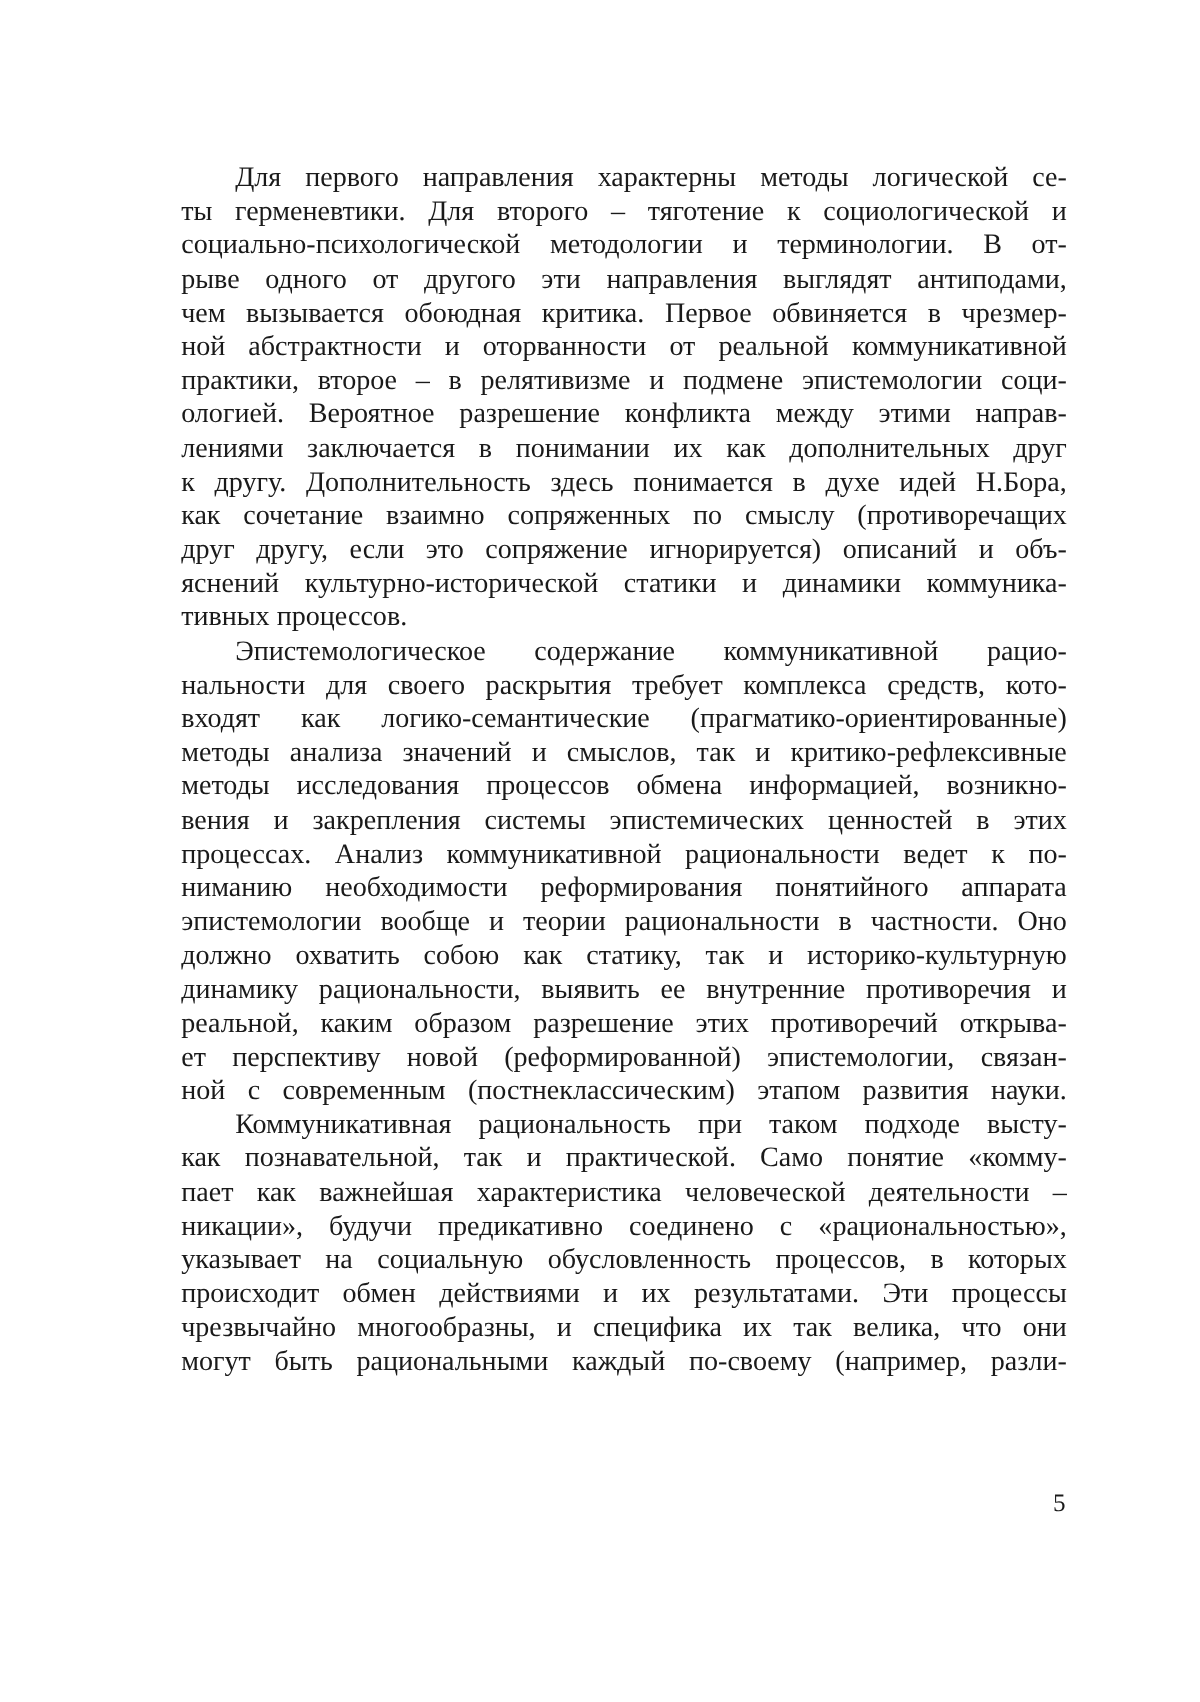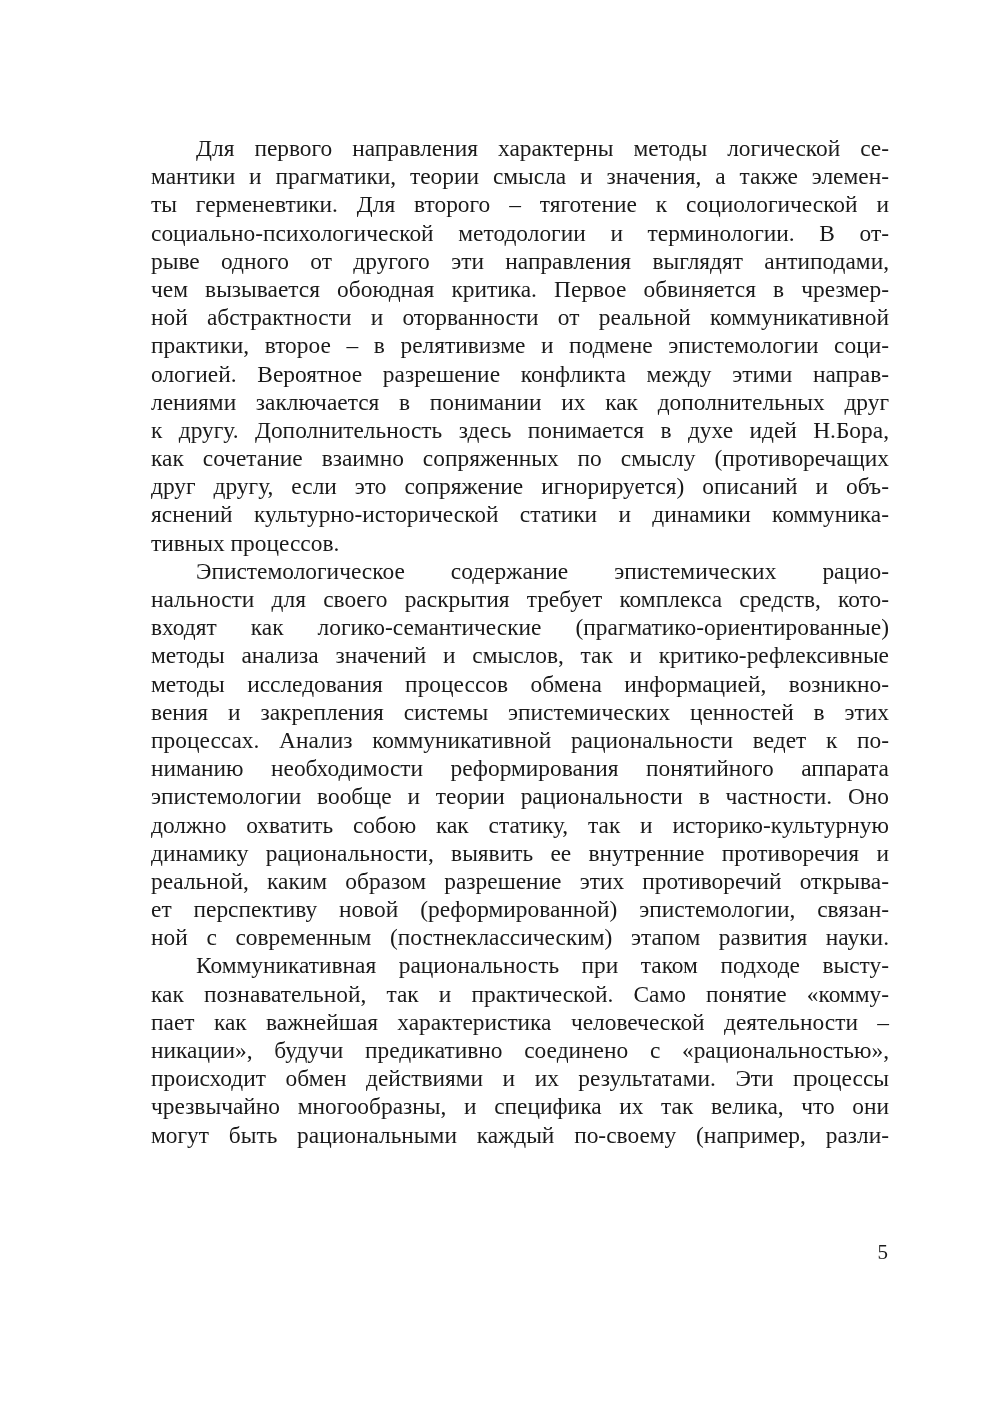"мантики и прагматики, теории смысла" span.line { html: <span>мантики и прагматики, теории смысла и значения, а также элемен-</span> -> none }
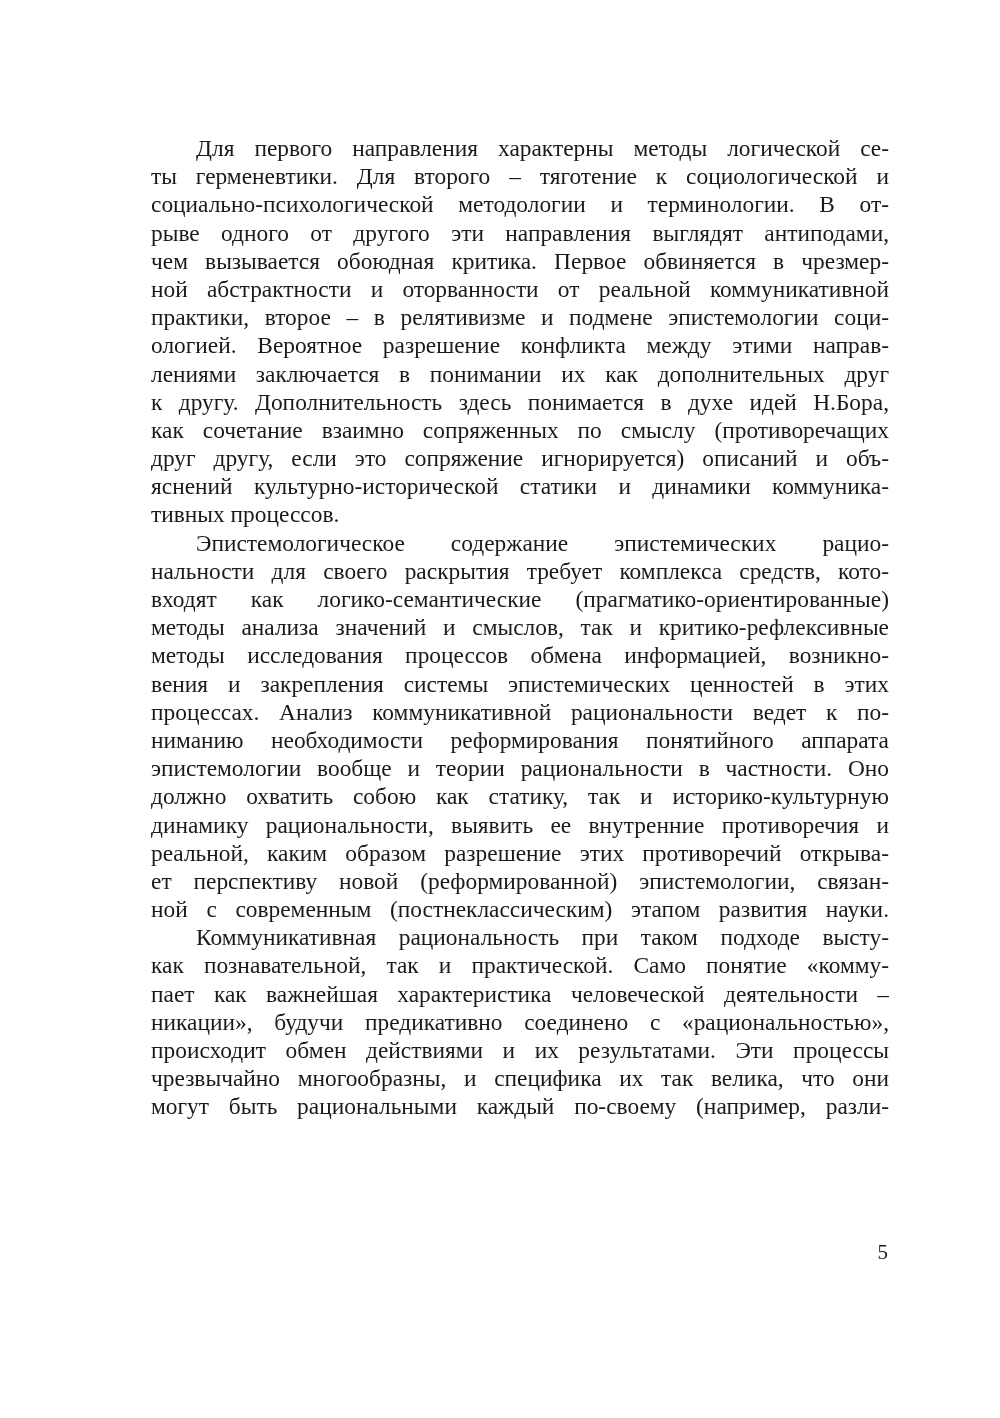"Эпистемологическое содержание" span.line { text: эпистемических -> коммуникативной }
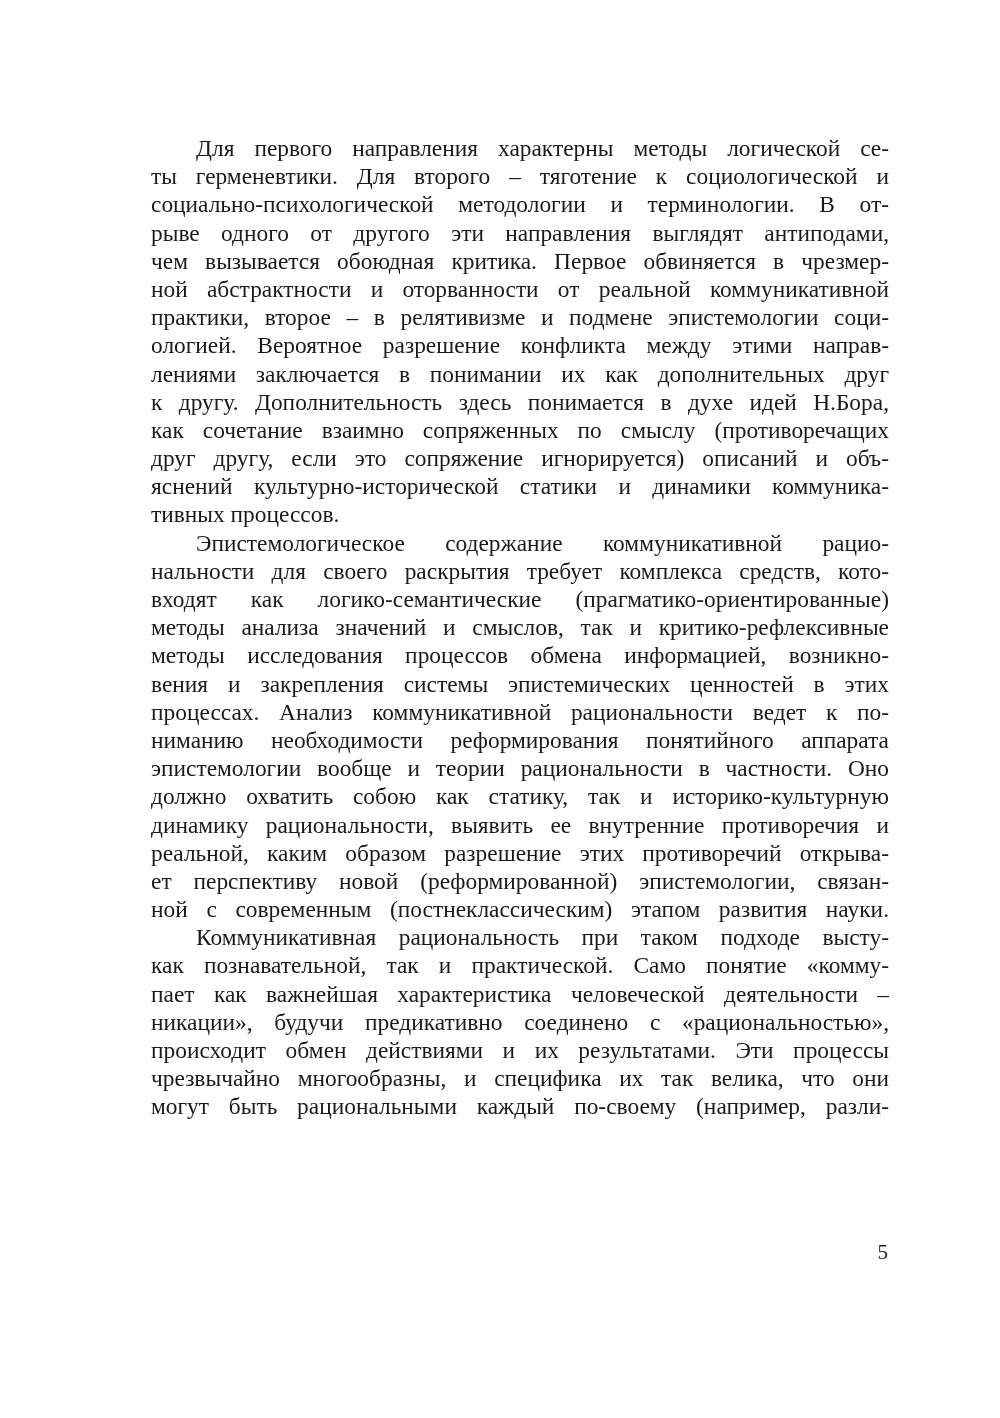"указывает на социальную обусловленность" span.line { html: none -> <span>указывает на социальную обусловленность процессов, в которых</span> }
